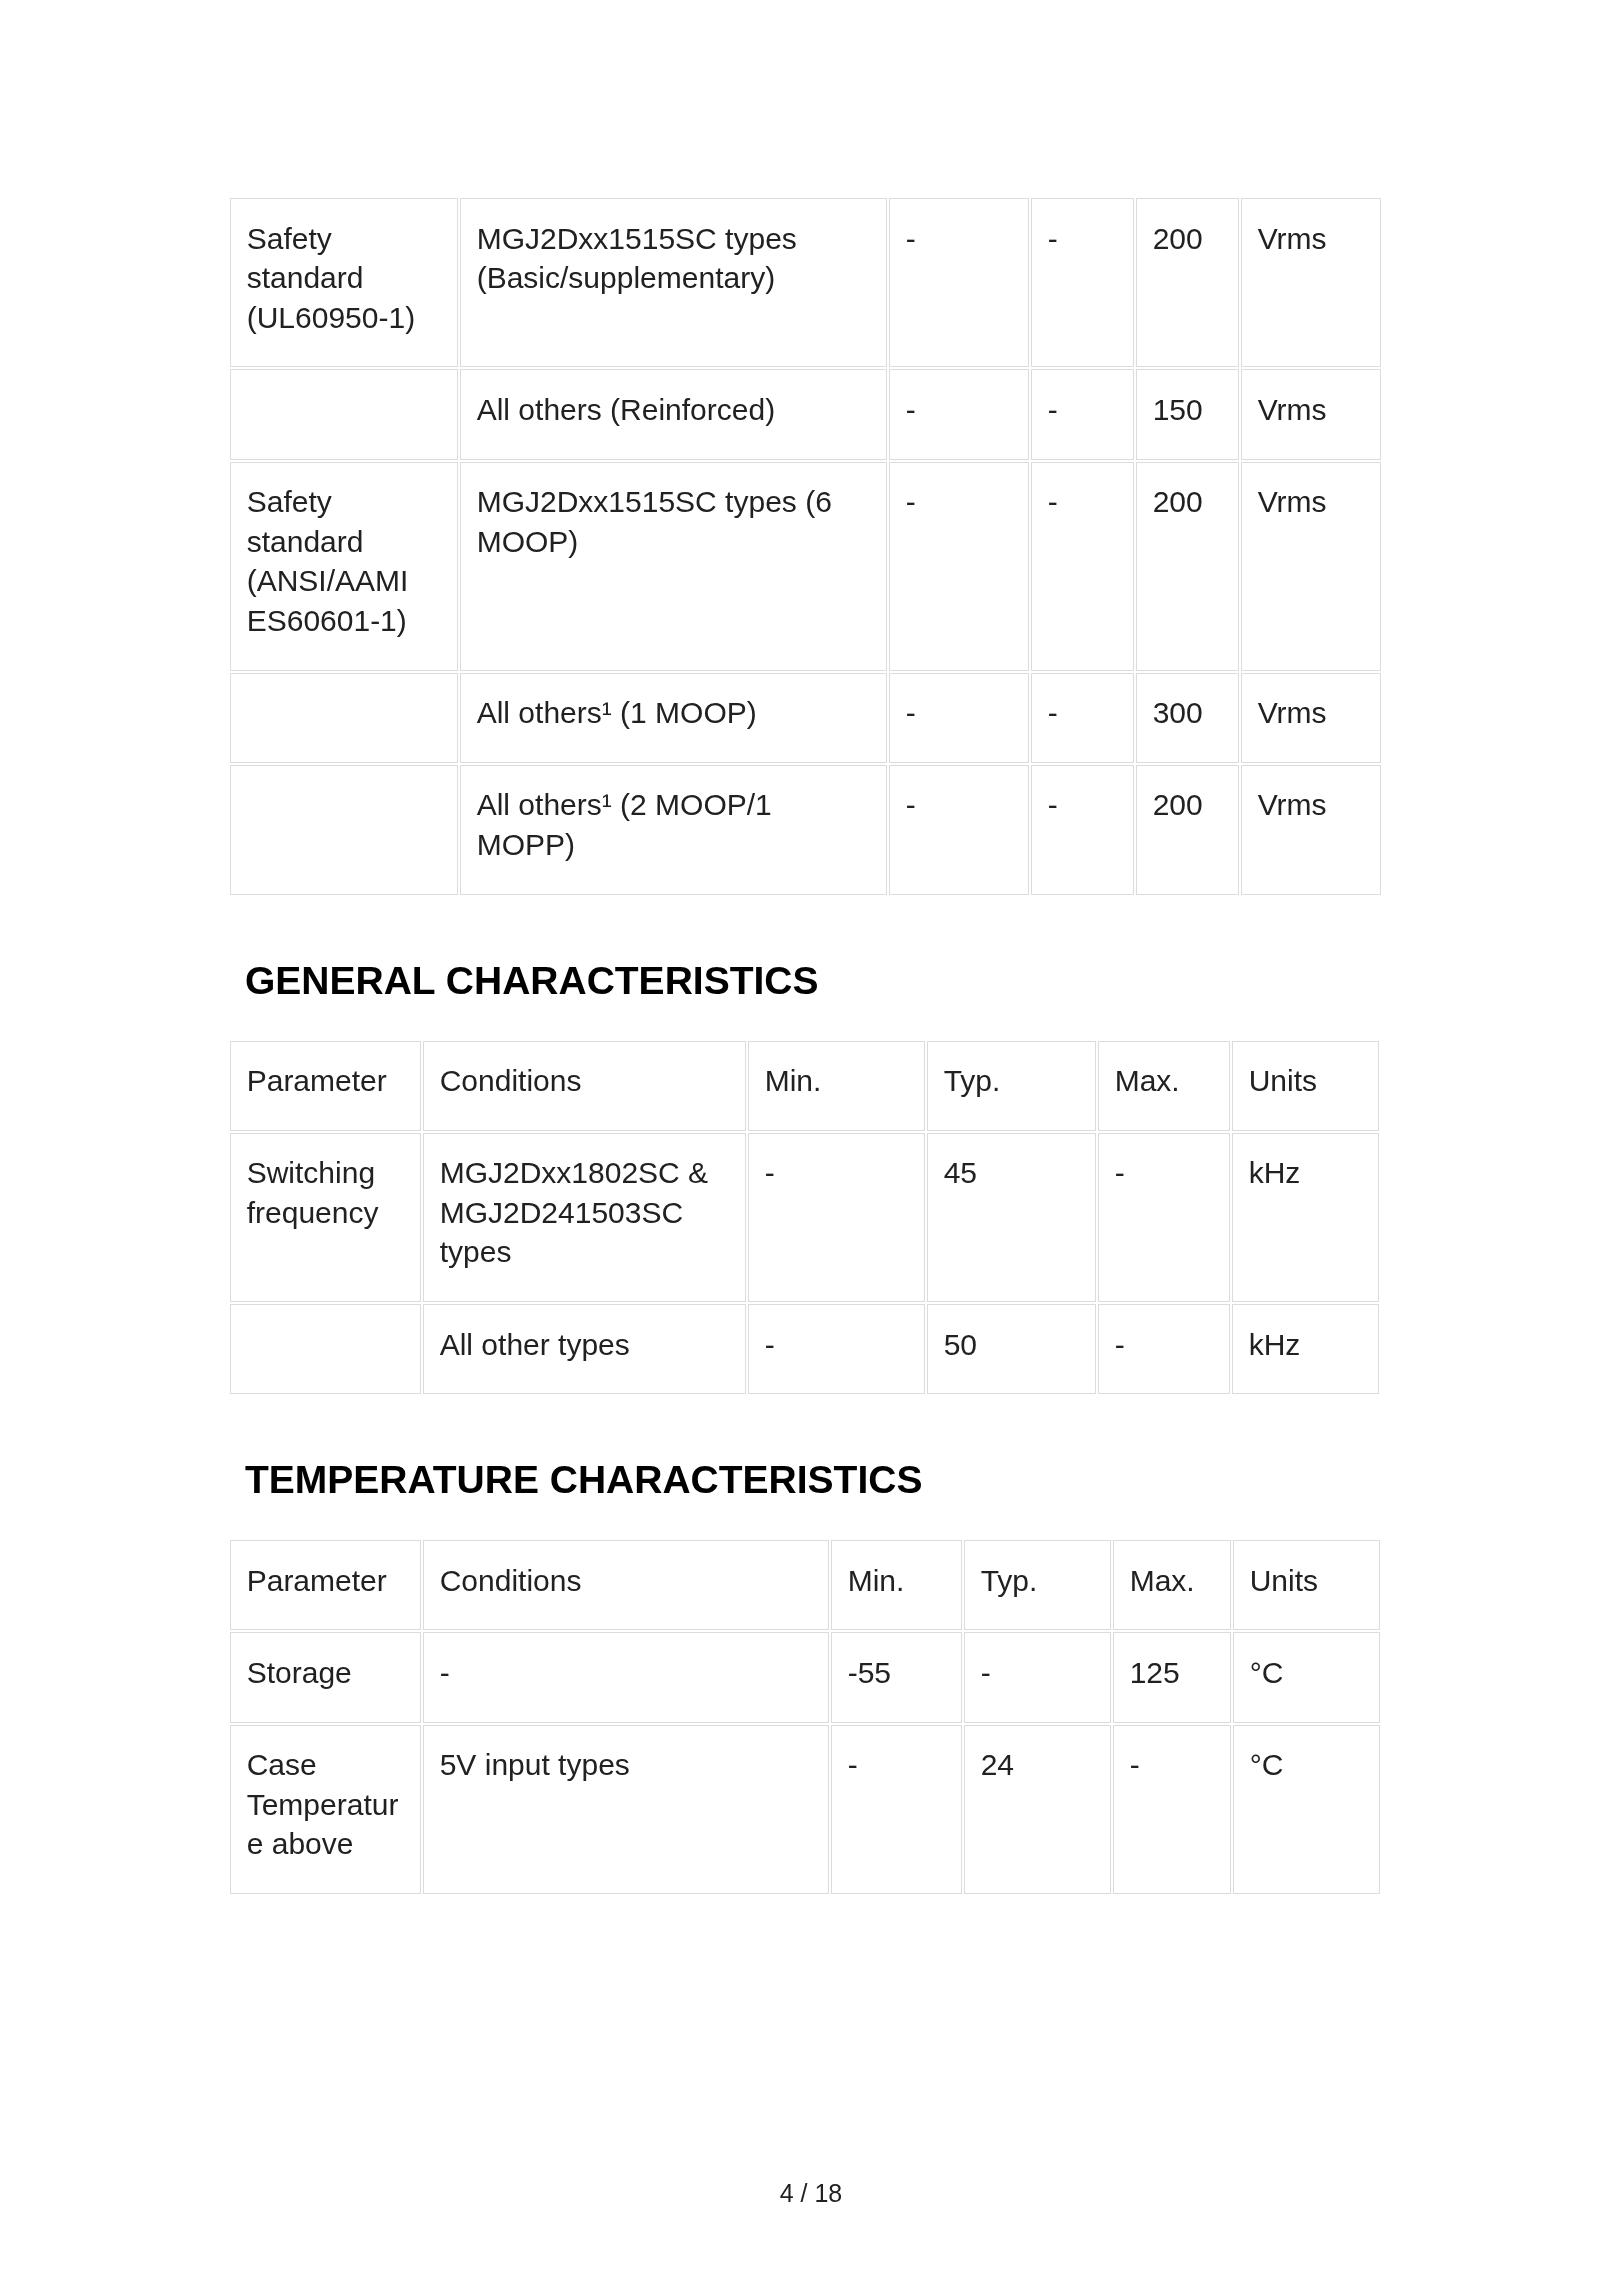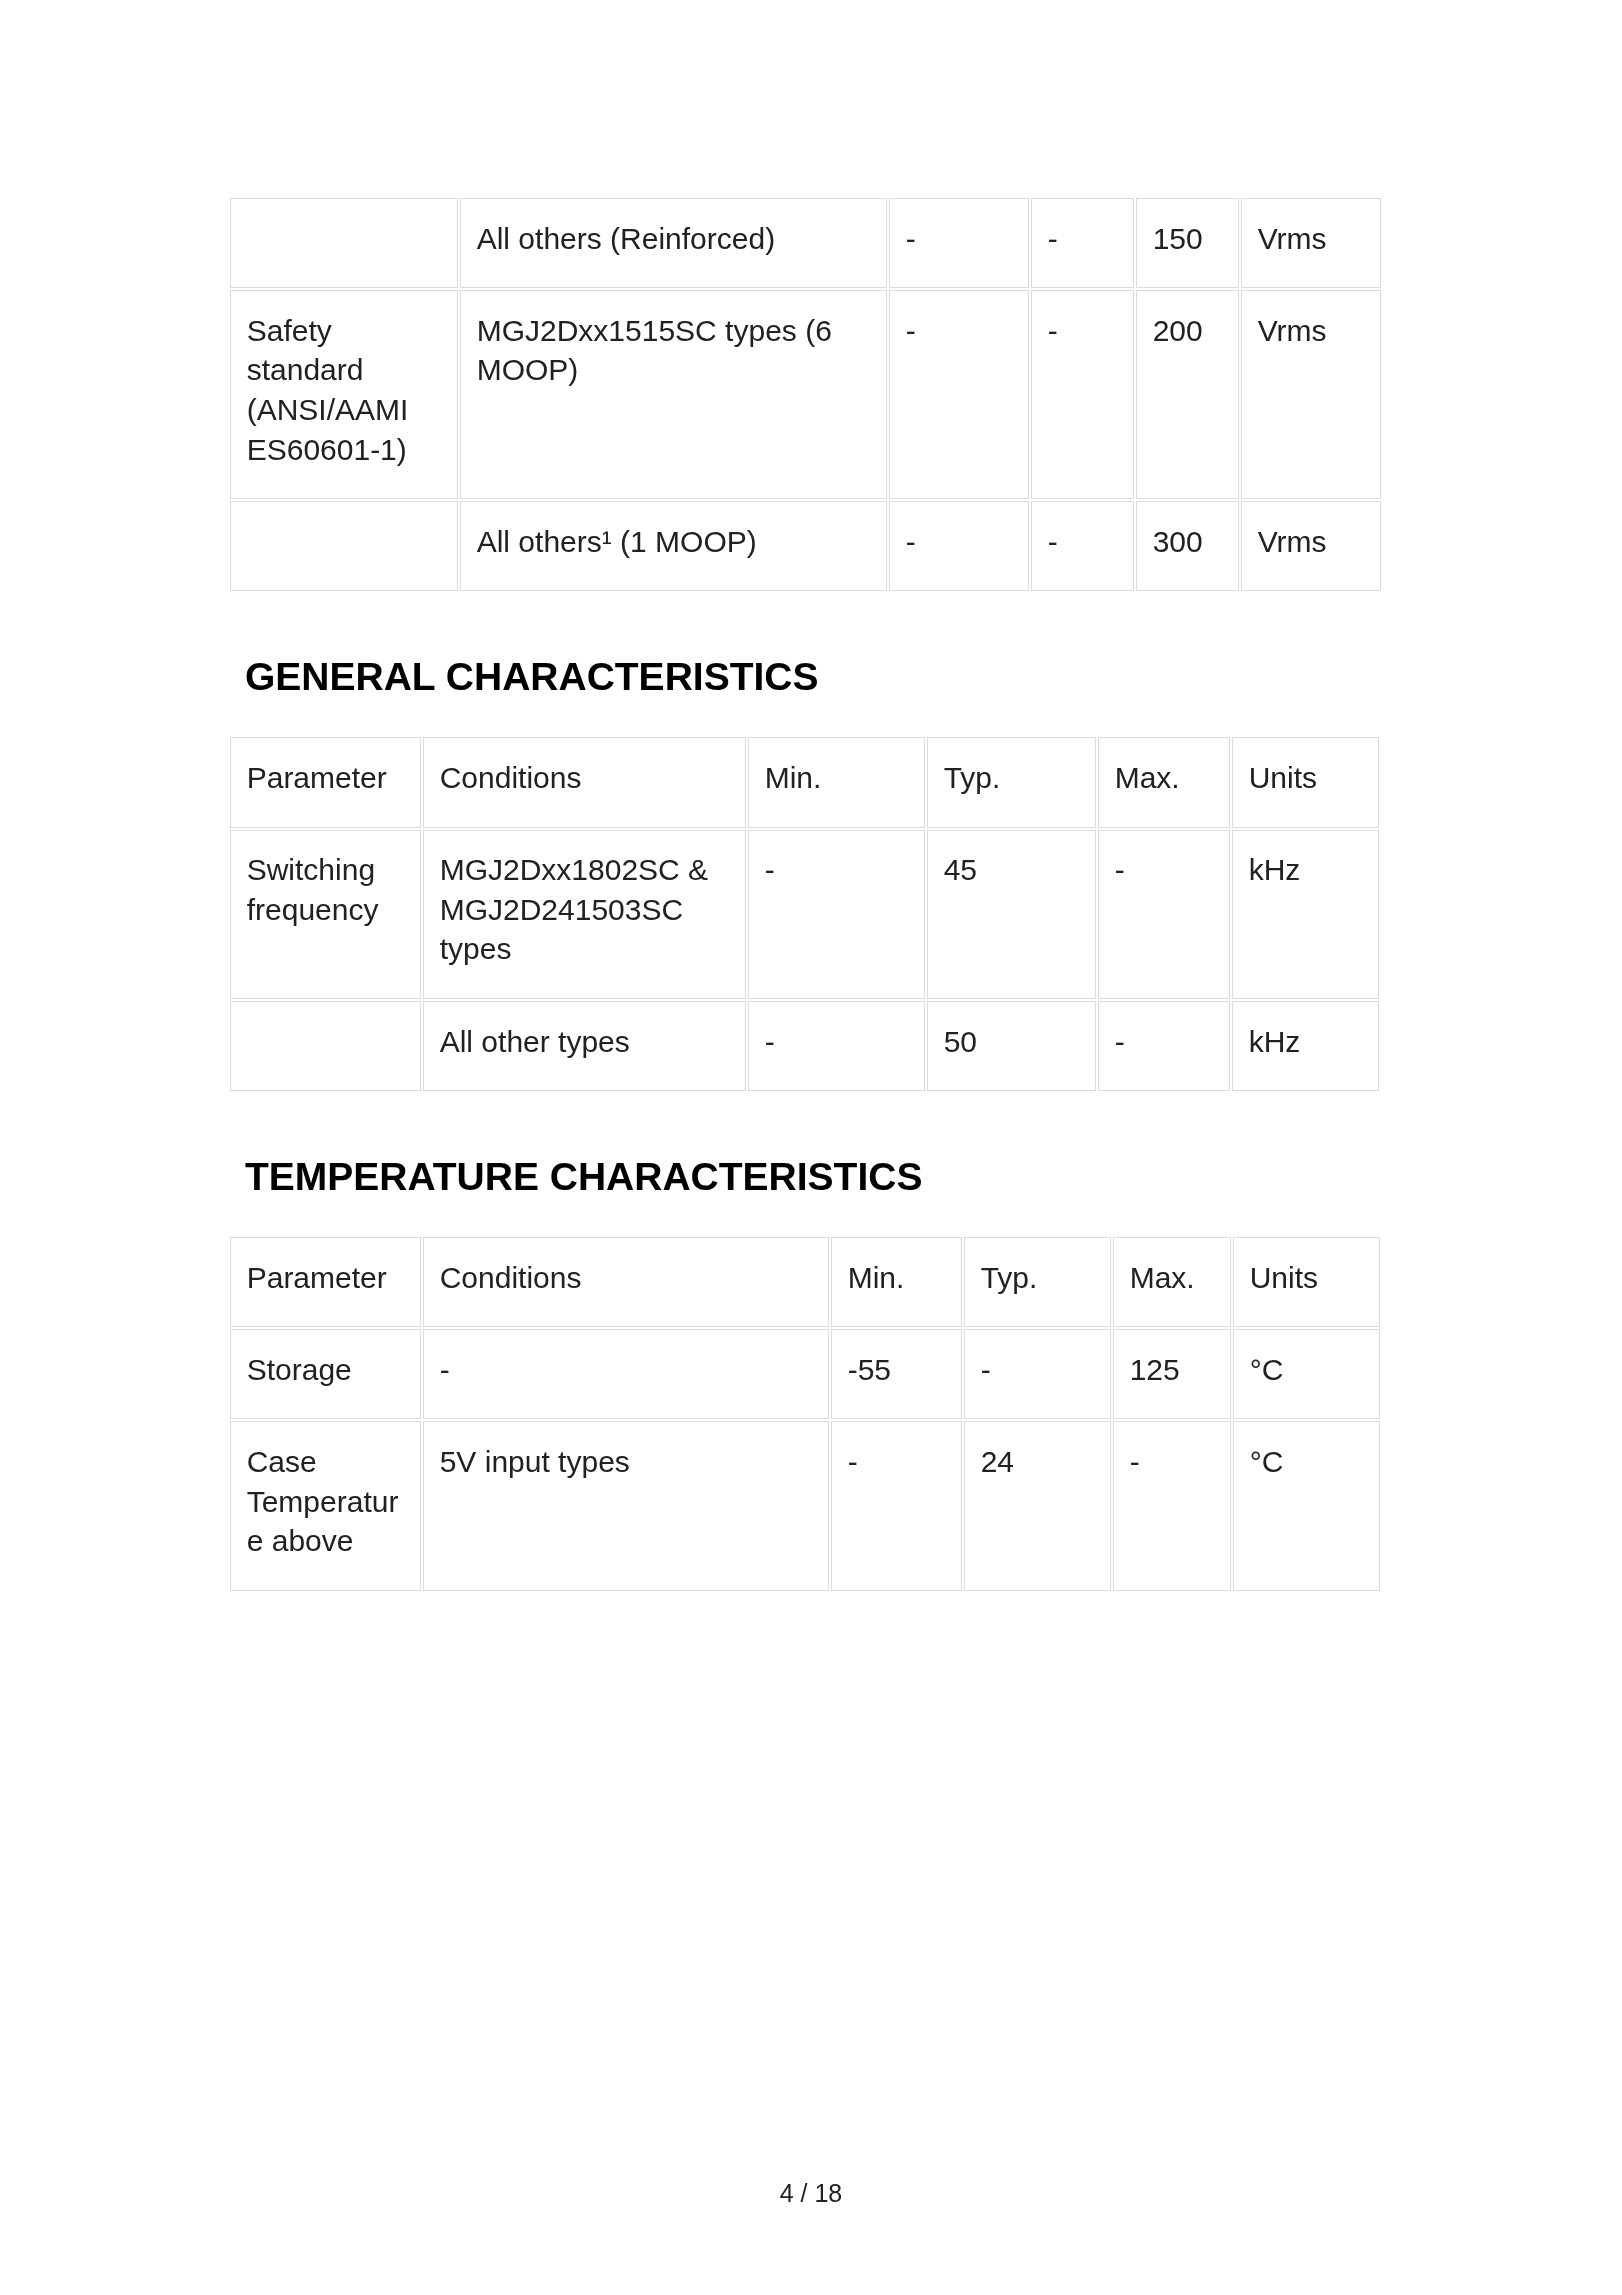"Safety standard (UL60950-1)" tr { html: none -> <tr> <td>Safety standard (UL60950-1)</td> <td>MGJ2Dxx1515SC types (Basic/supplementary)</td> <td>-</td> <td>-</td> <td>200</td> <td>Vrms</td> </tr> }
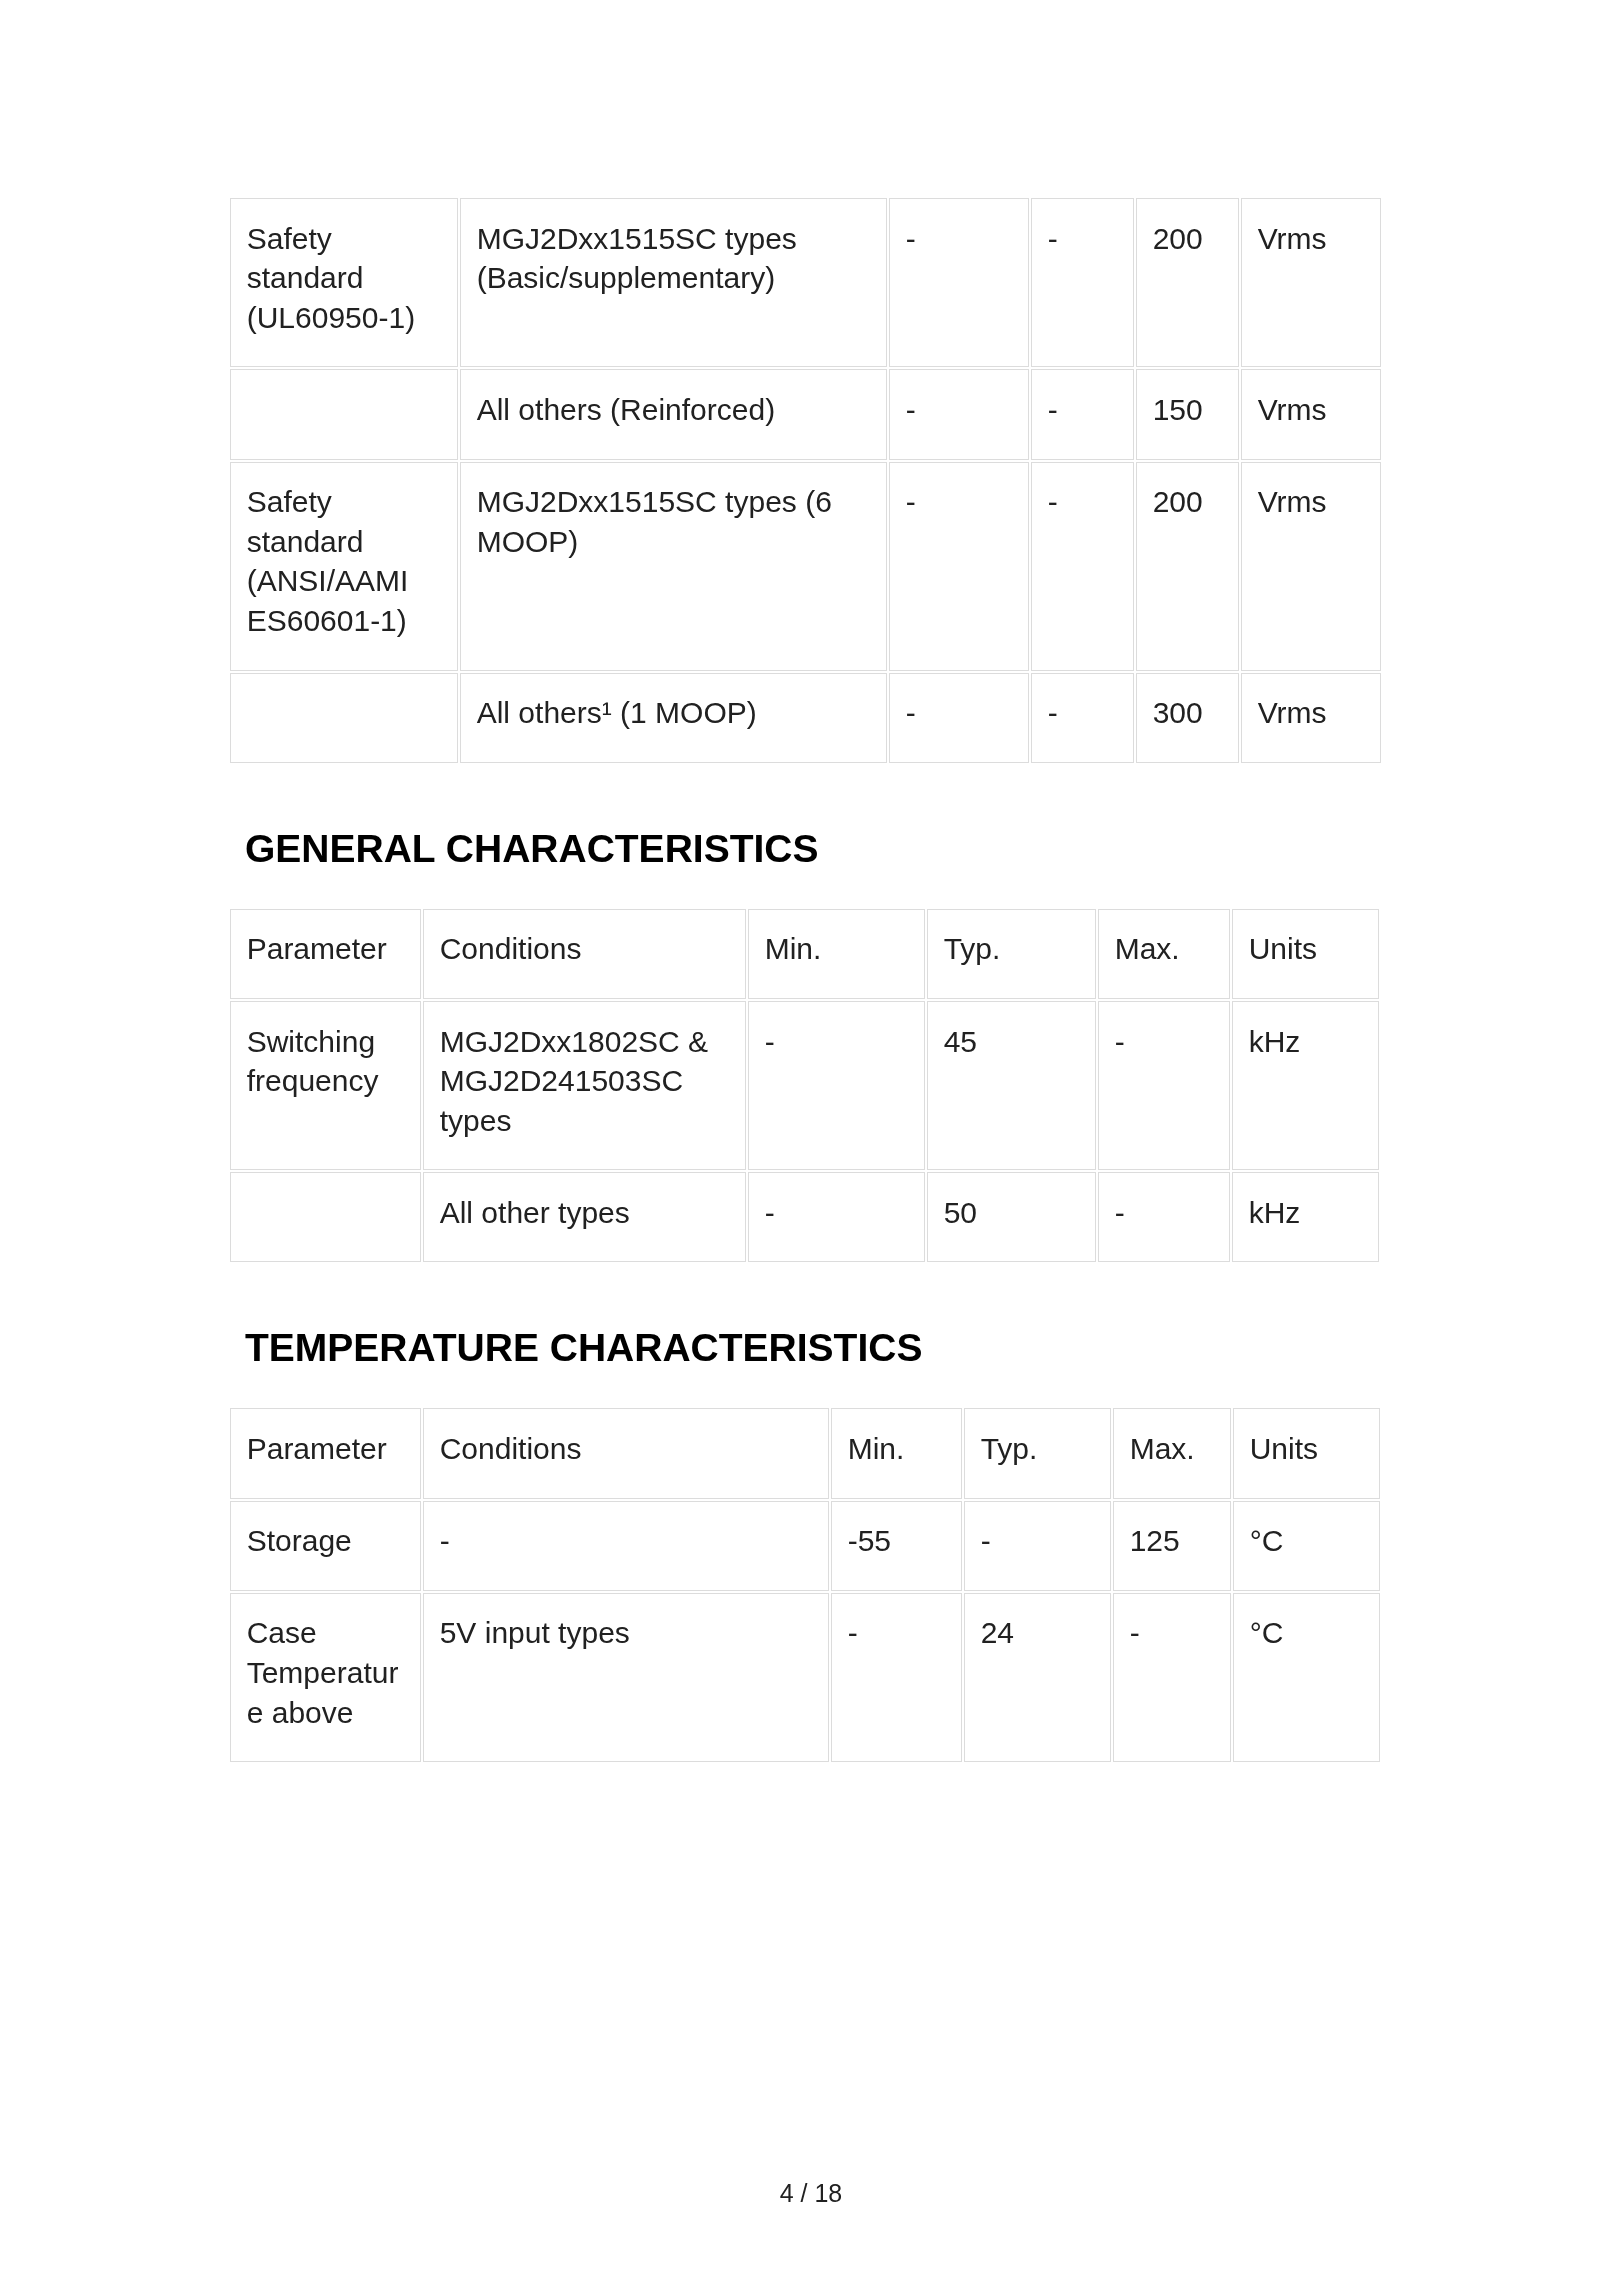"All others¹ (2 MOOP/1 MOPP)" tr { html: none -> <tr> <td></td> <td>All others¹ (2 MOOP/1 MOPP)</td> <td>-</td> <td>-</td> <td>200</td> <td>Vrms</td> </tr> }
